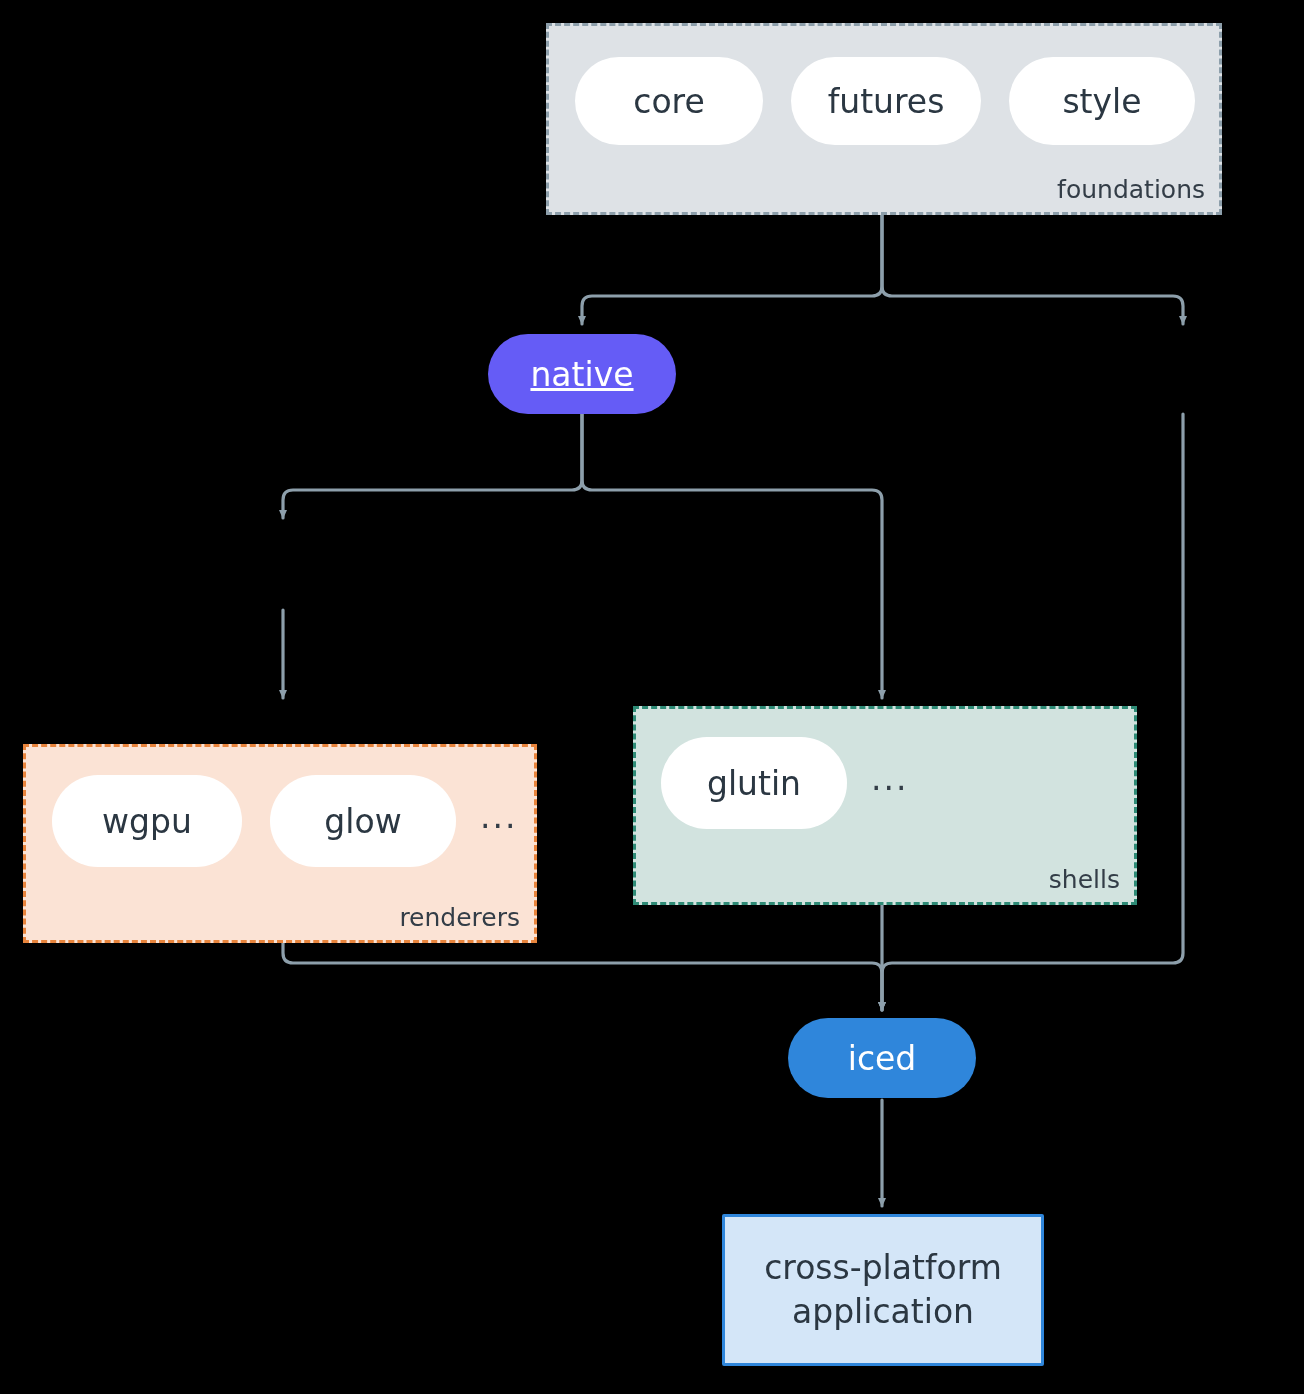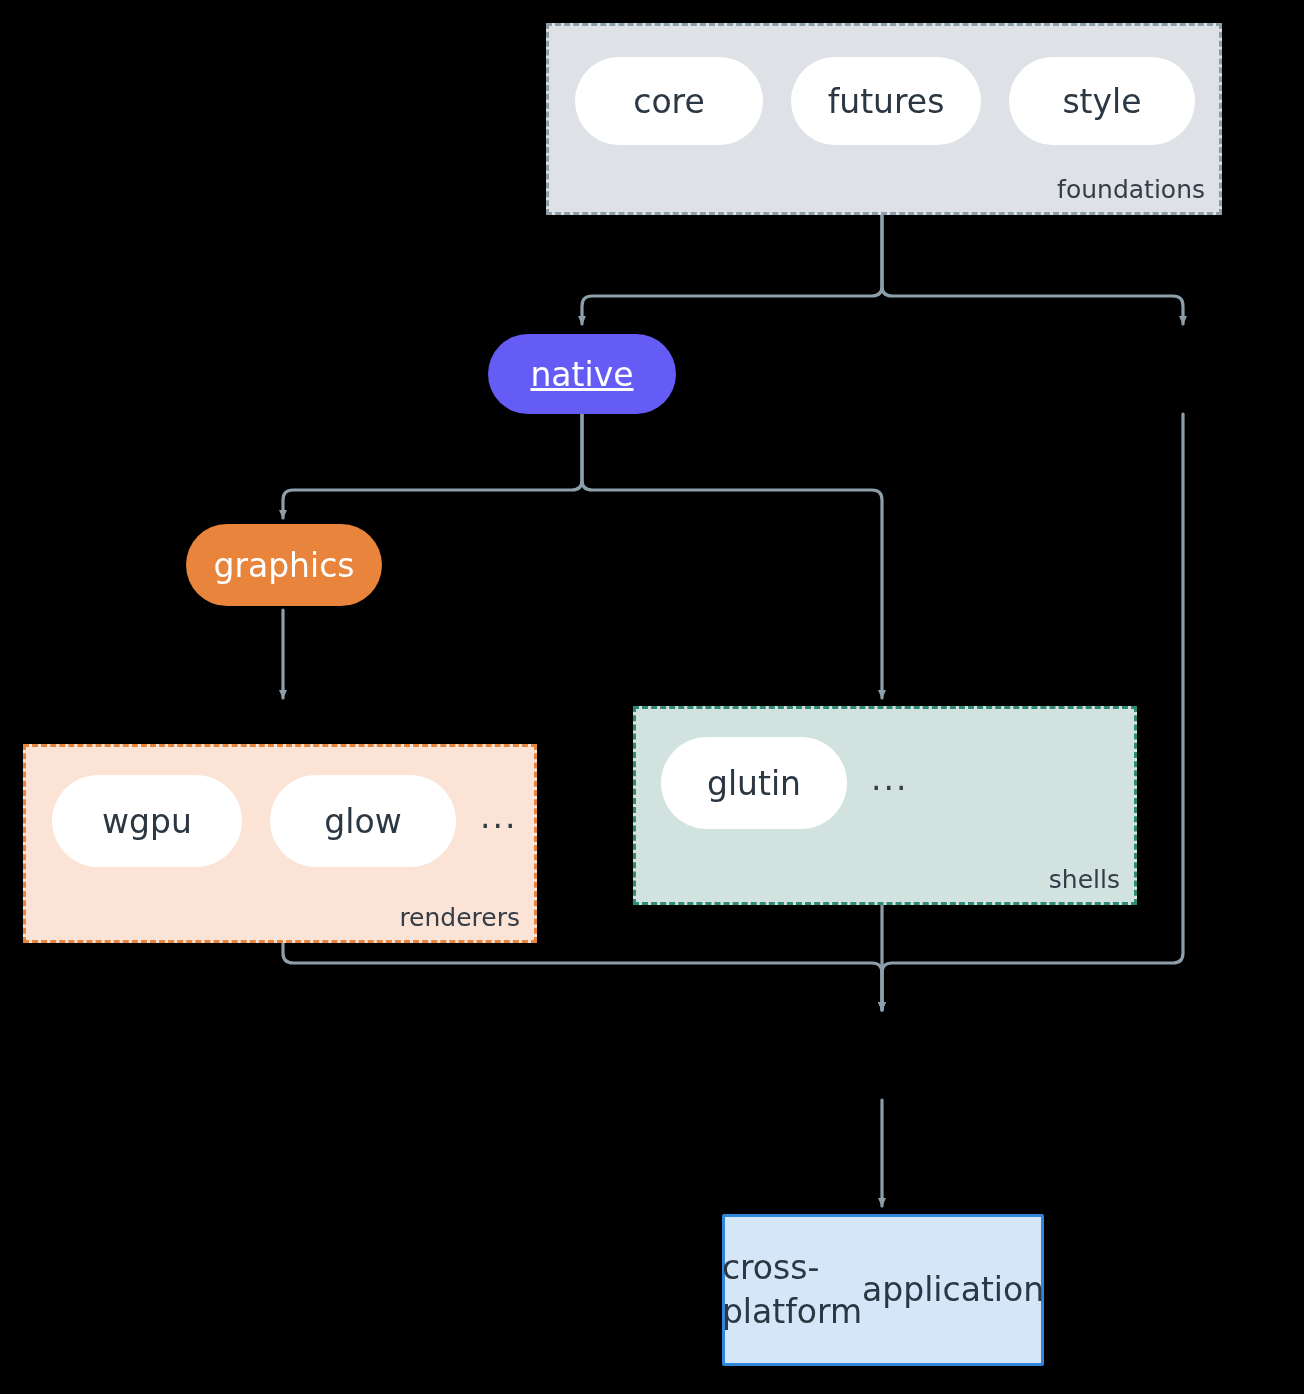"graphics" div.node { html: <div> <span>graphics</span> </div> -> none }
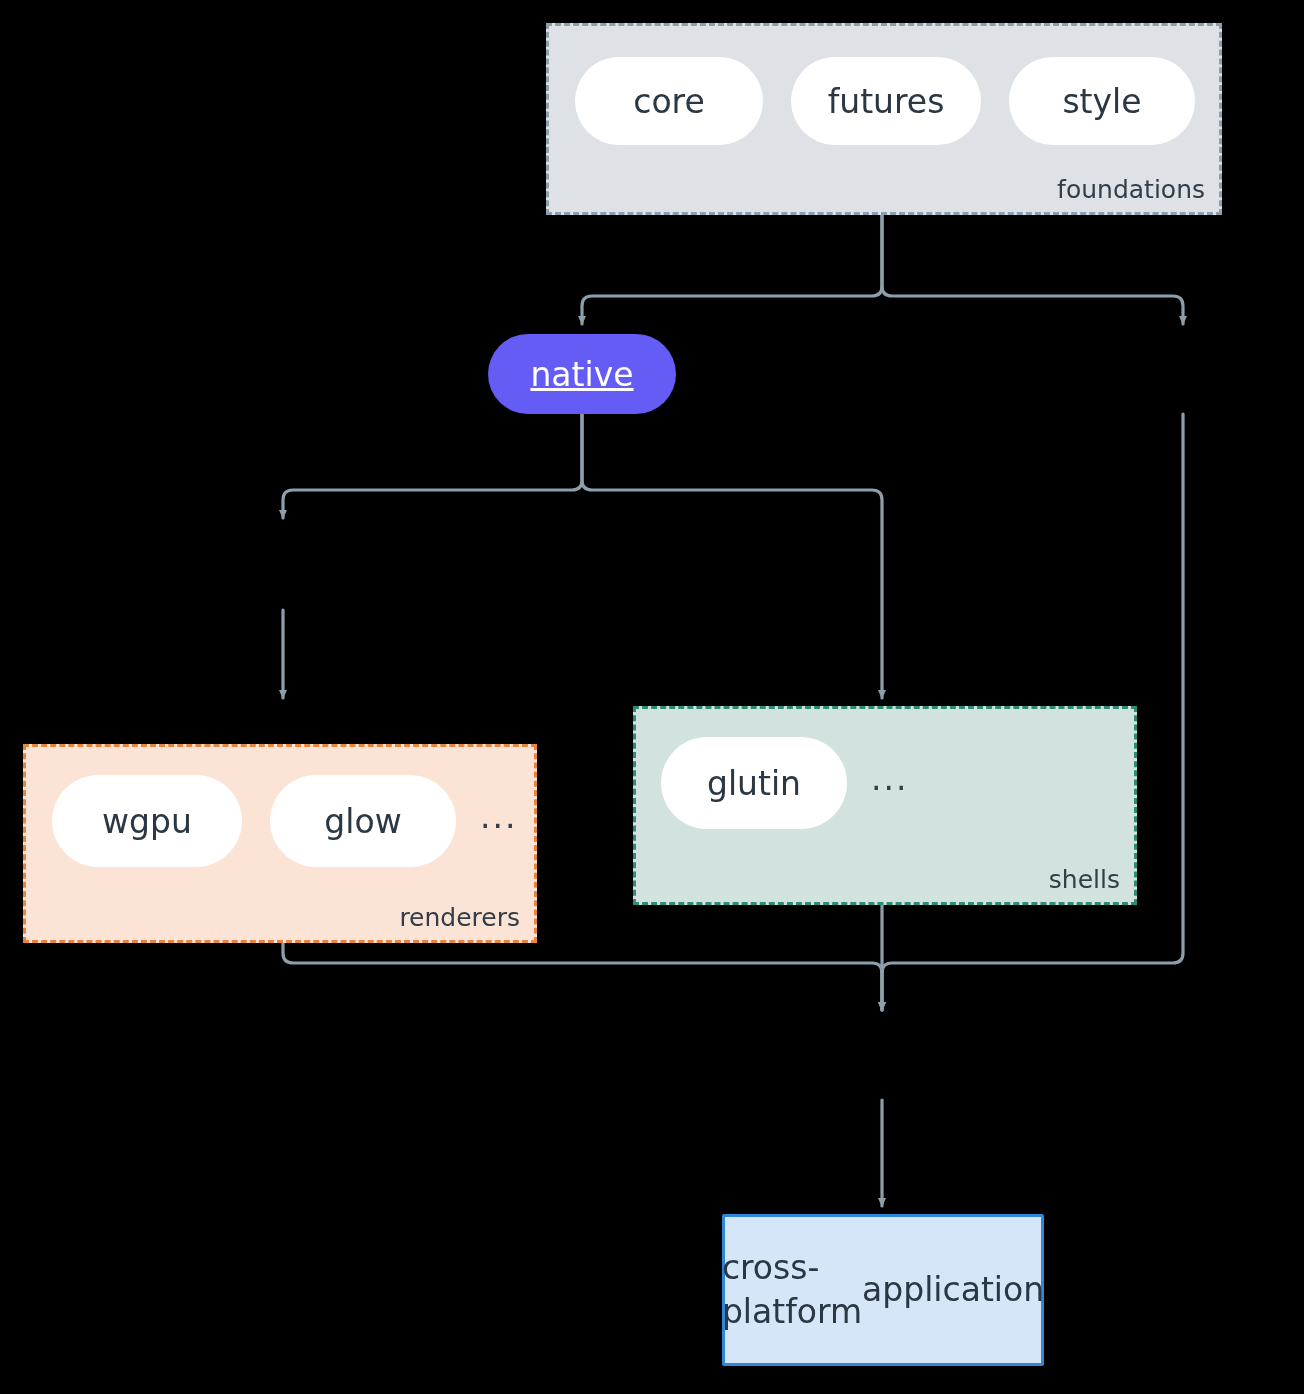"iced" div.node { html: none -> <div> <span>iced</span> </div> }
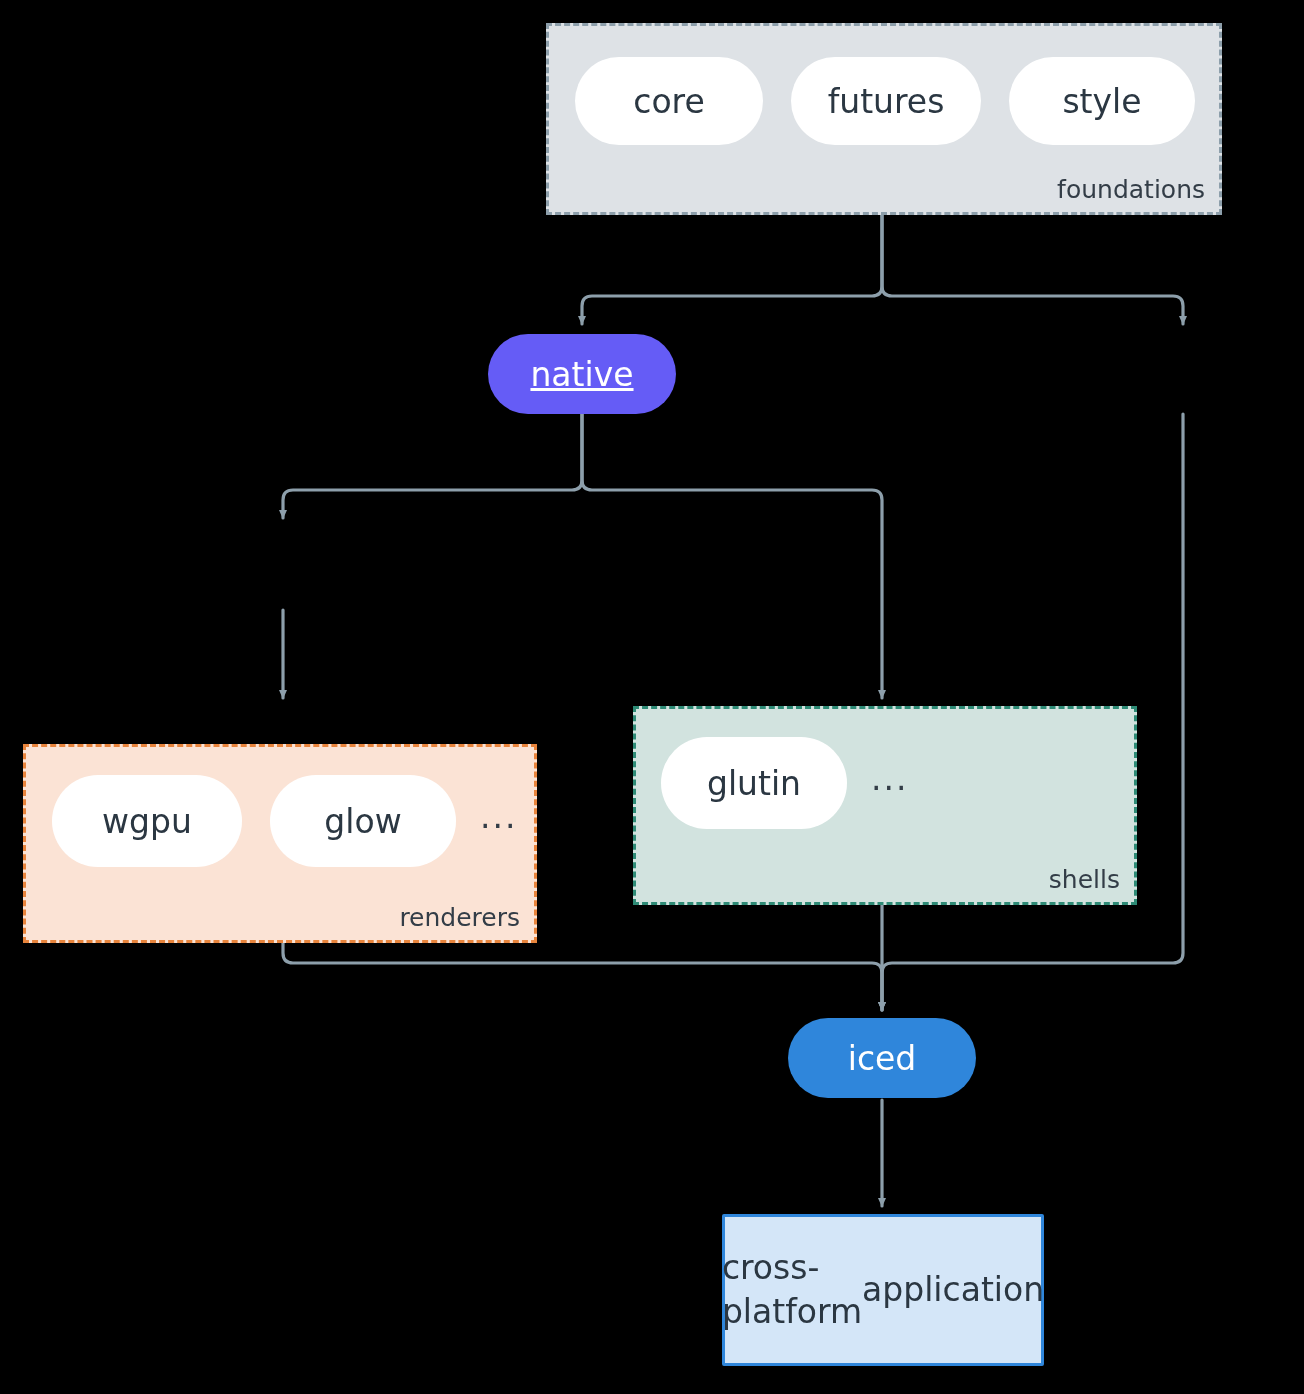"cross-platform" .rect-node { flex-direction: row -> column }
